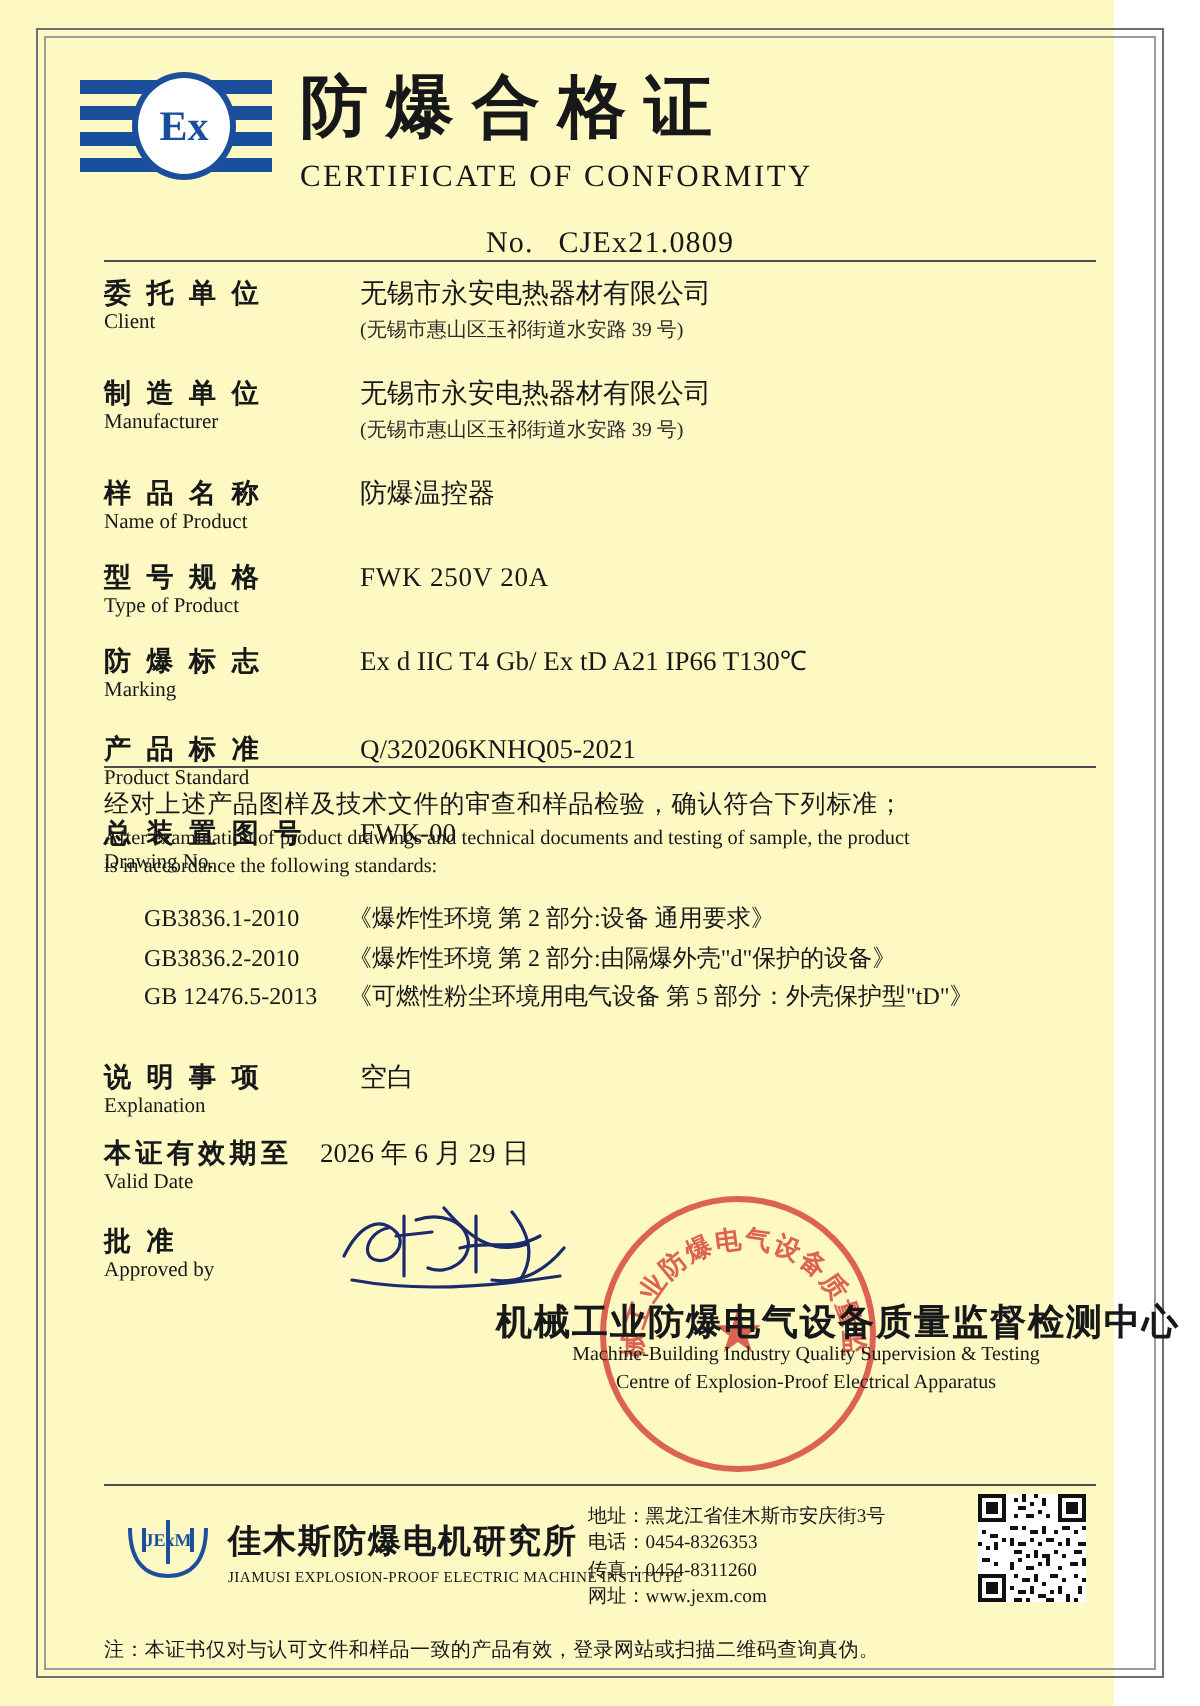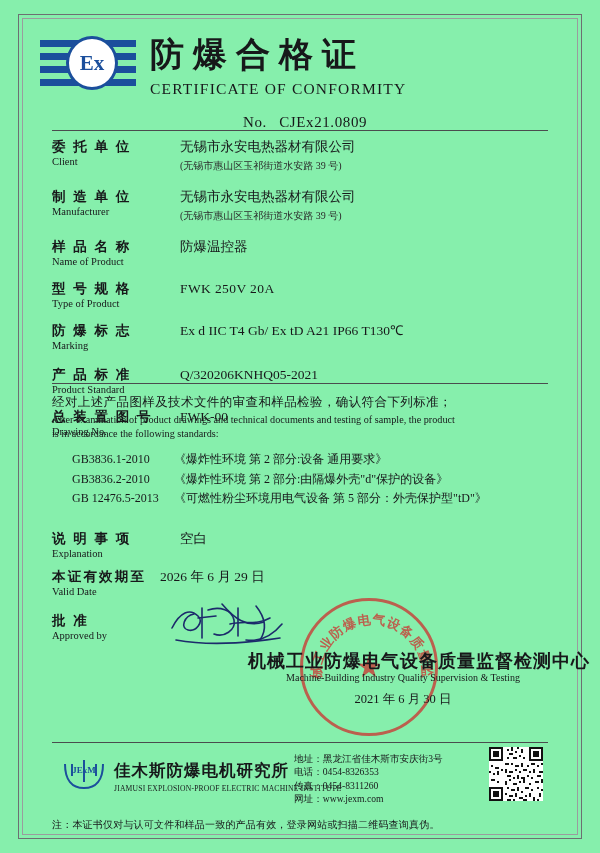"Ex" .page { background: #86efac -> #fef9c3; width: 600px -> 557px }
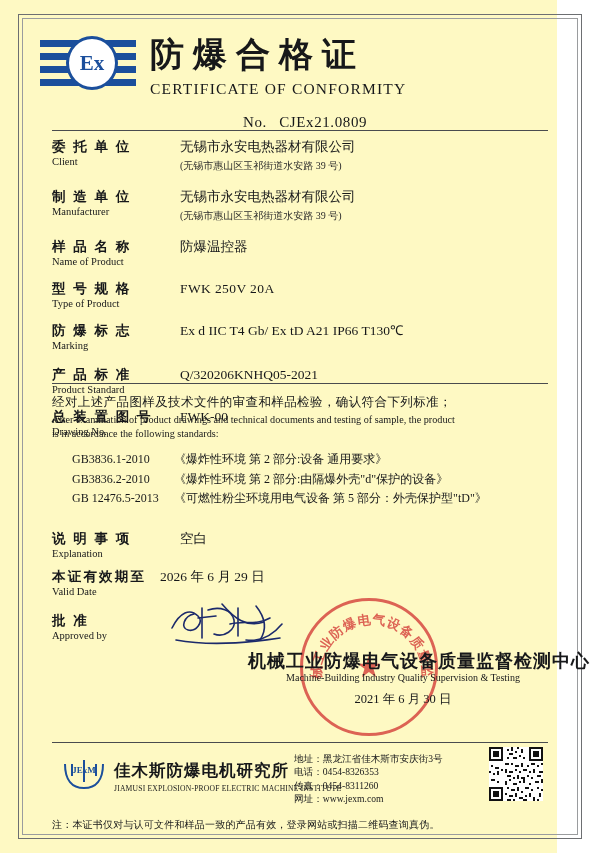"Centre of Explosion-Proof Electrical" div.i-en2 { html: none -> <div>Centre of Explosion-Proof Electrical Apparatus</div> }
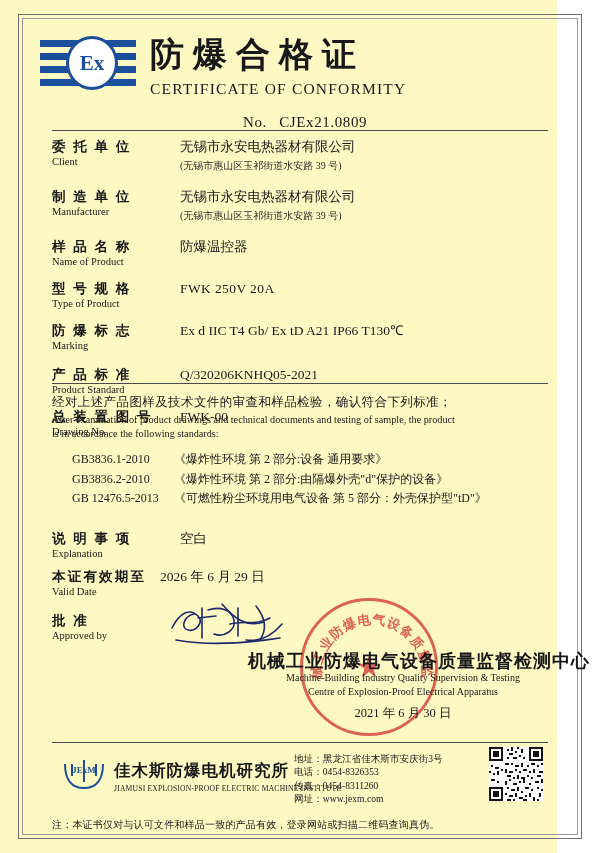"2021 年 6 月 30" div.i-date { html: <div>2021 年 6 月 30 日</div> -> none }
